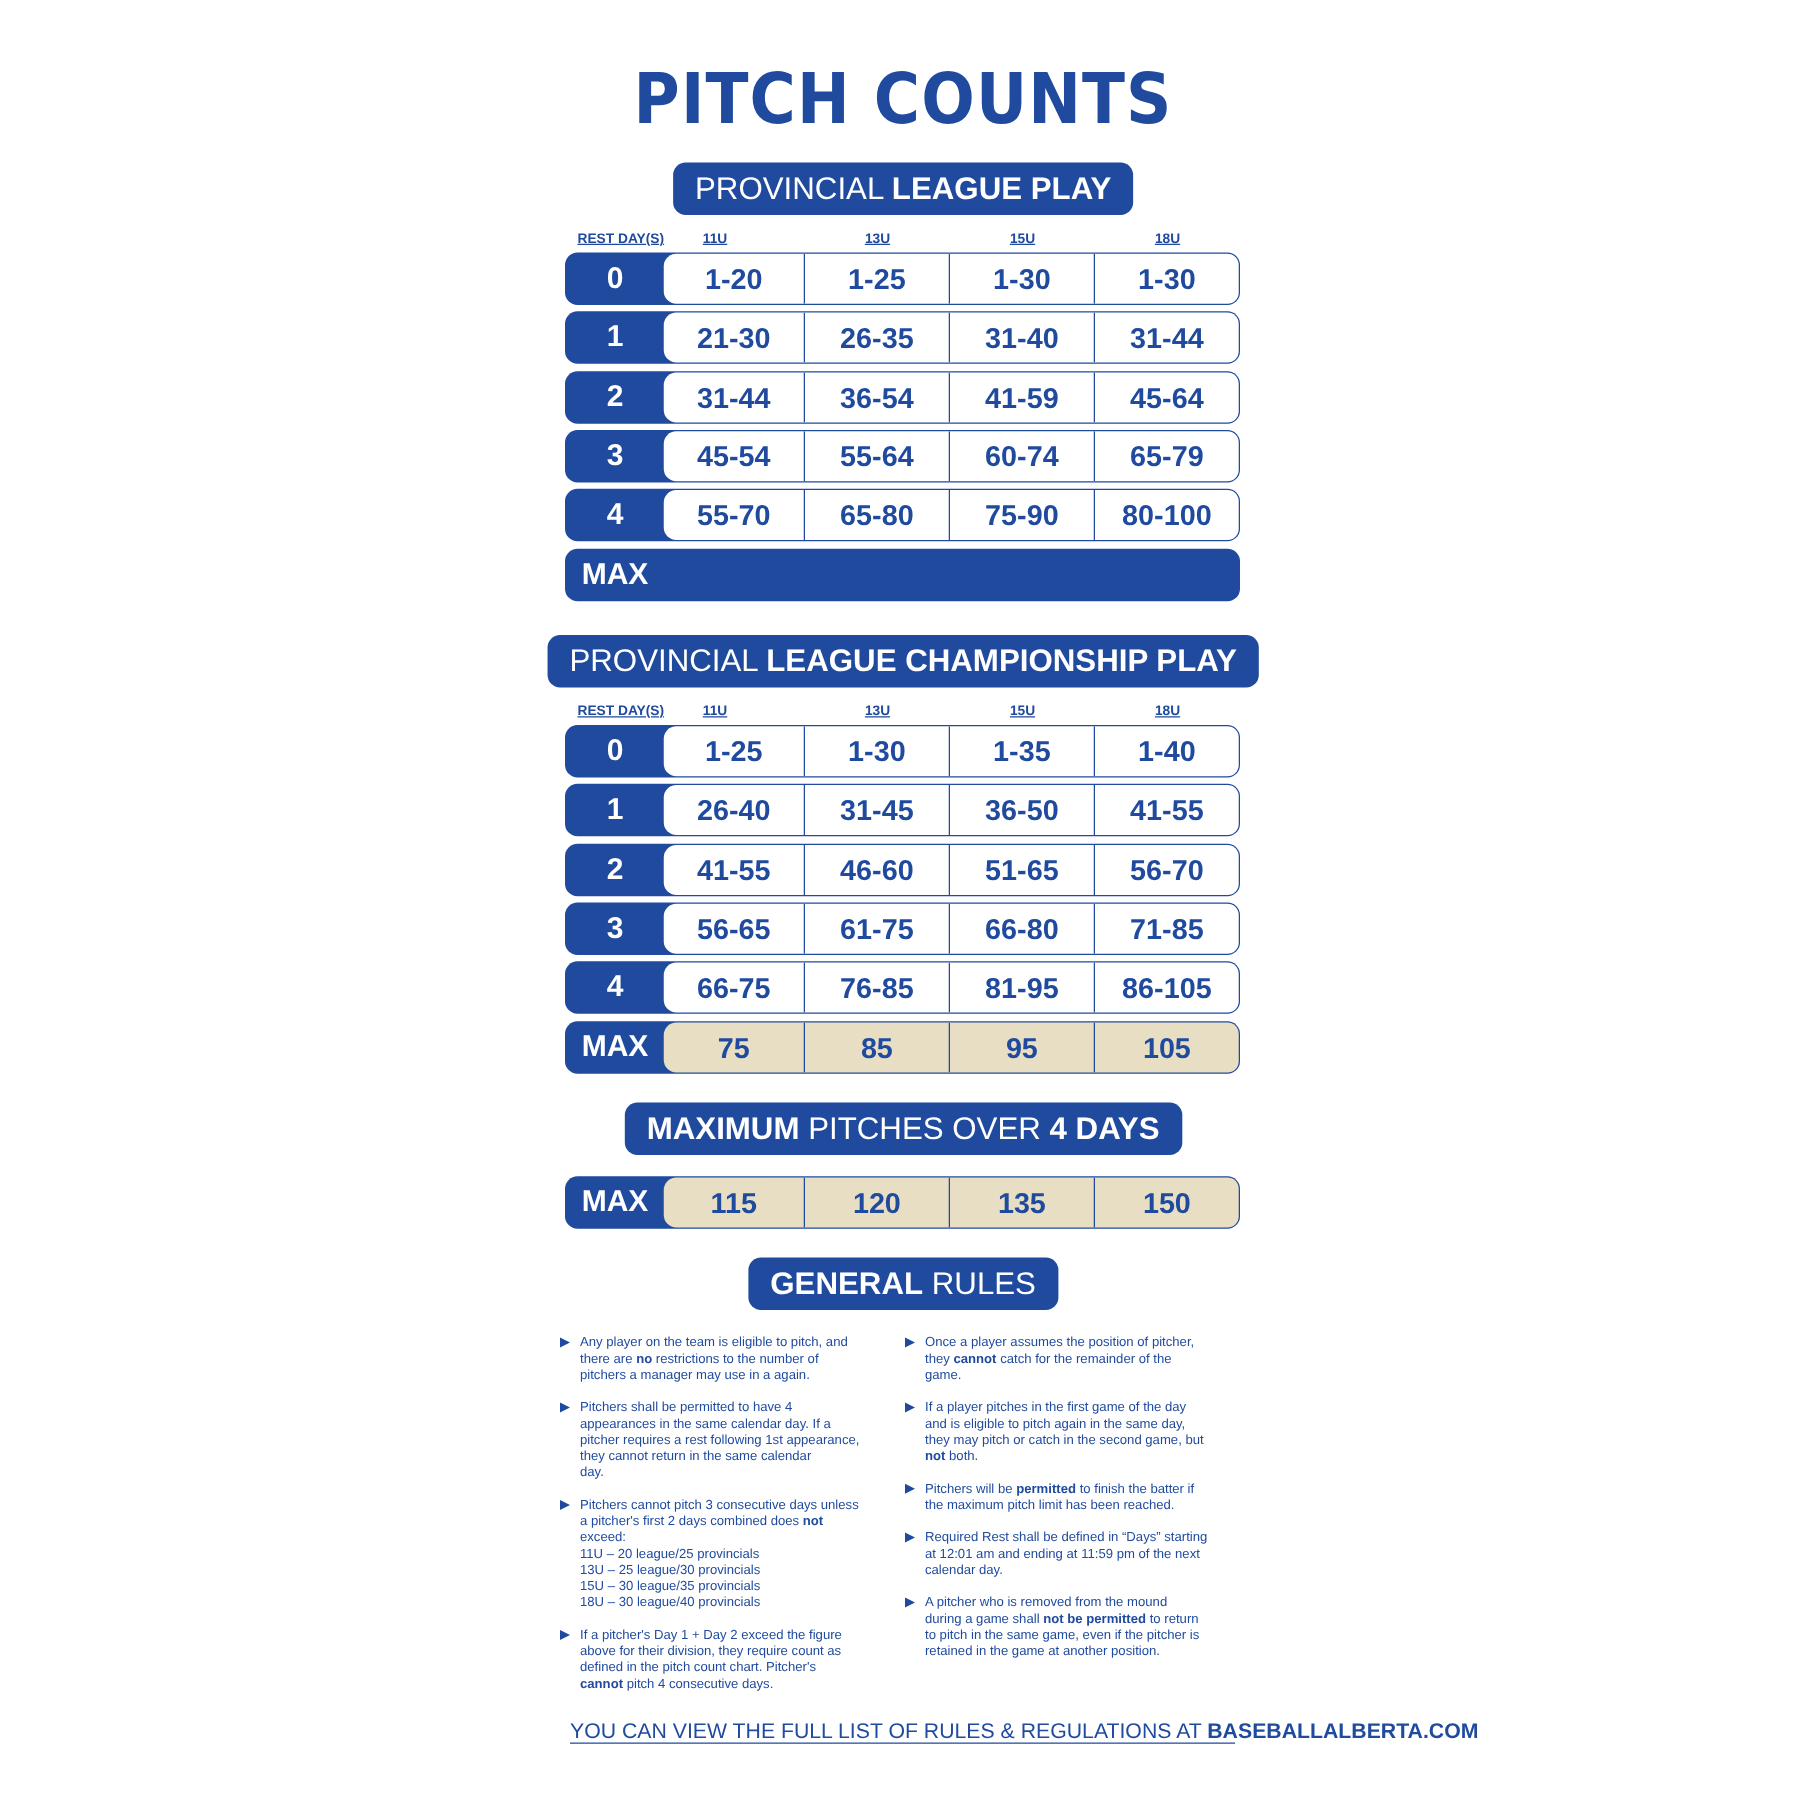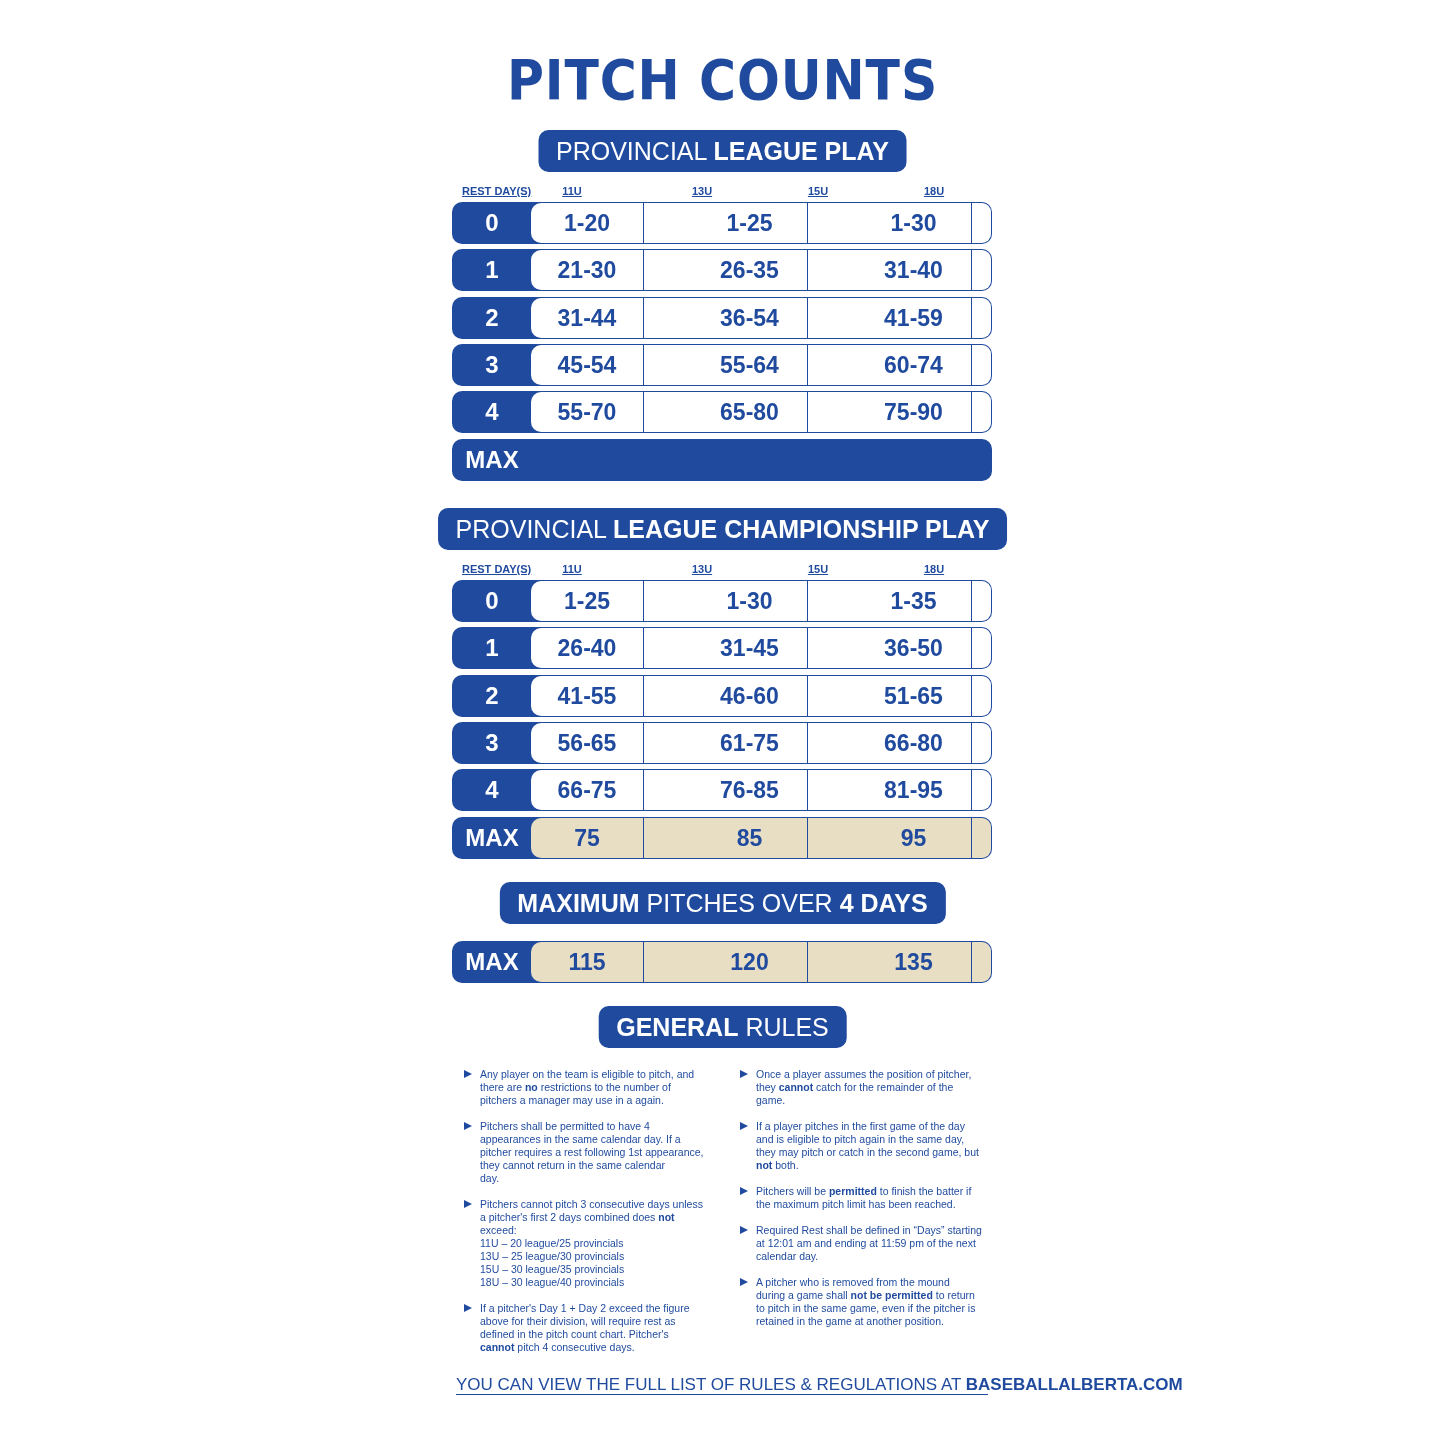"1-20" .grid-row .cells { gap: 48px -> none }
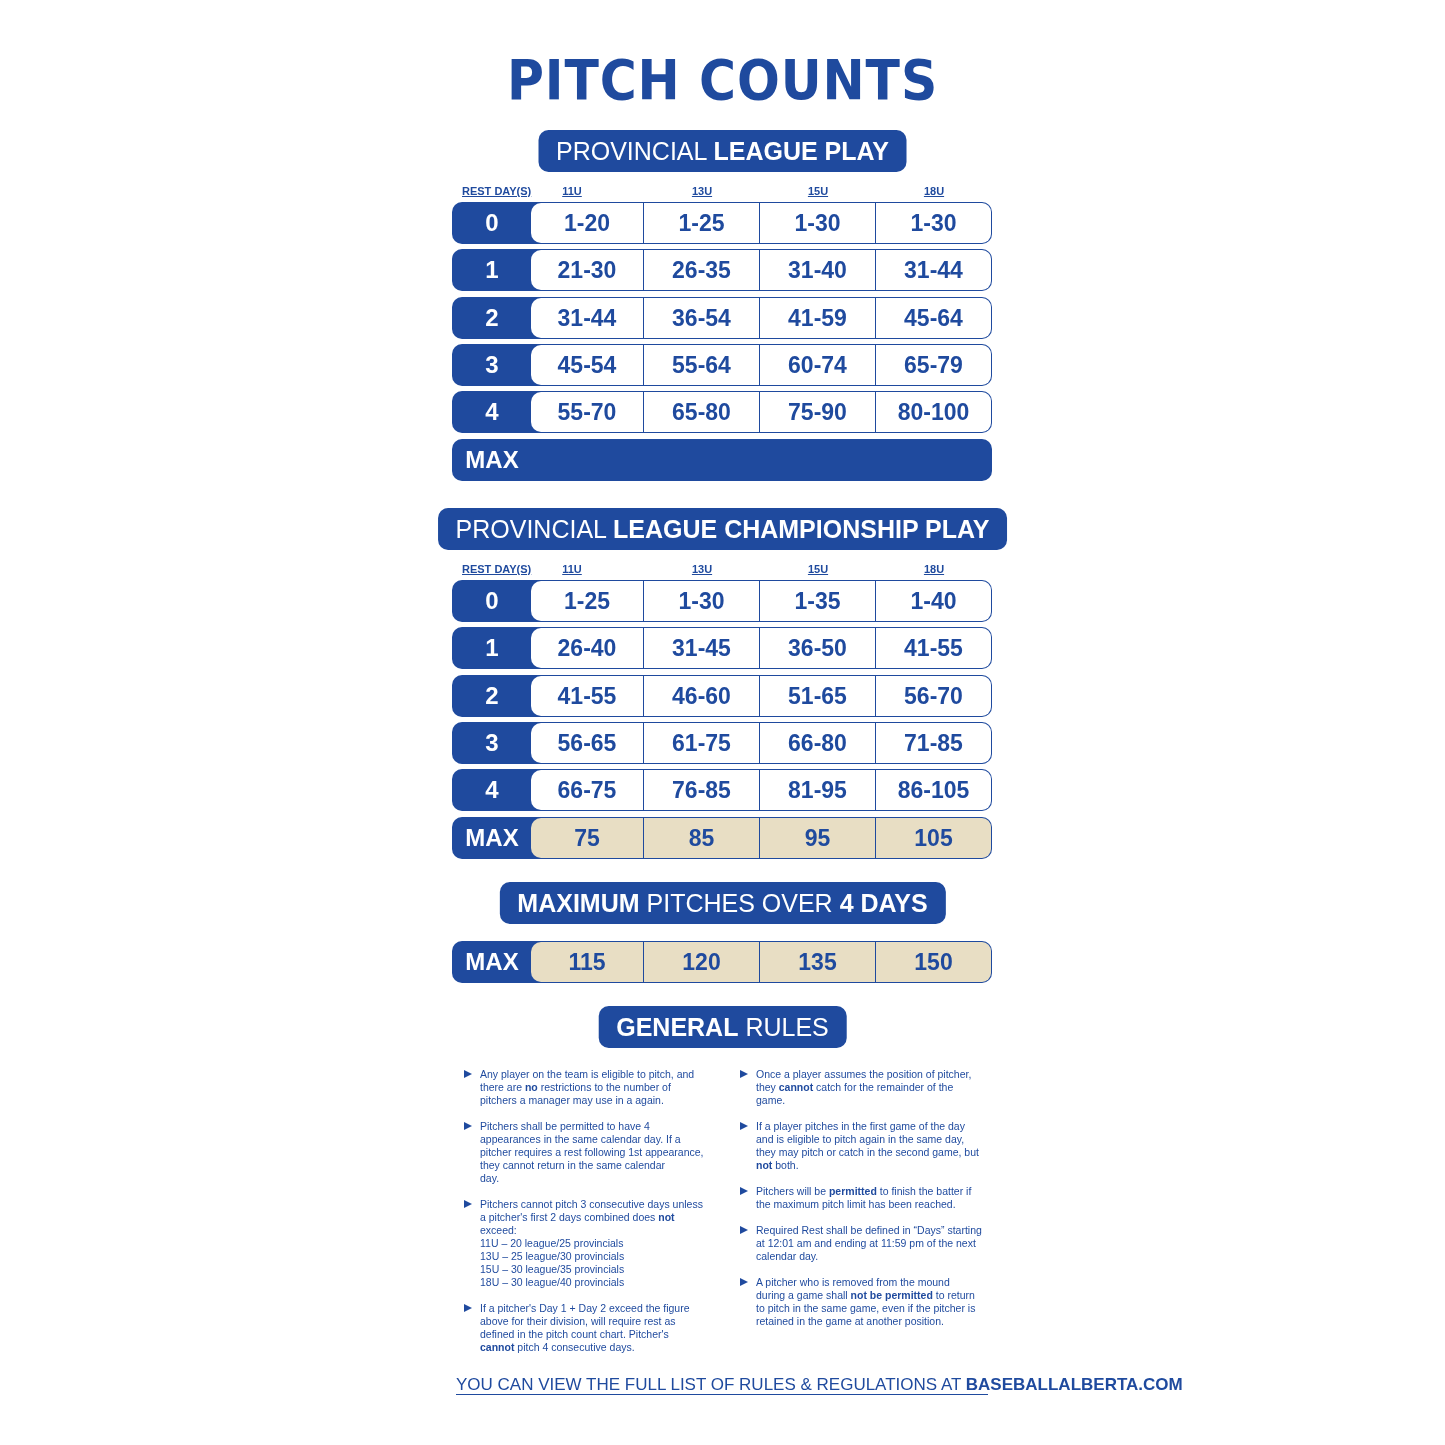"Any player on the team" .rule { left: 16px -> 0 }
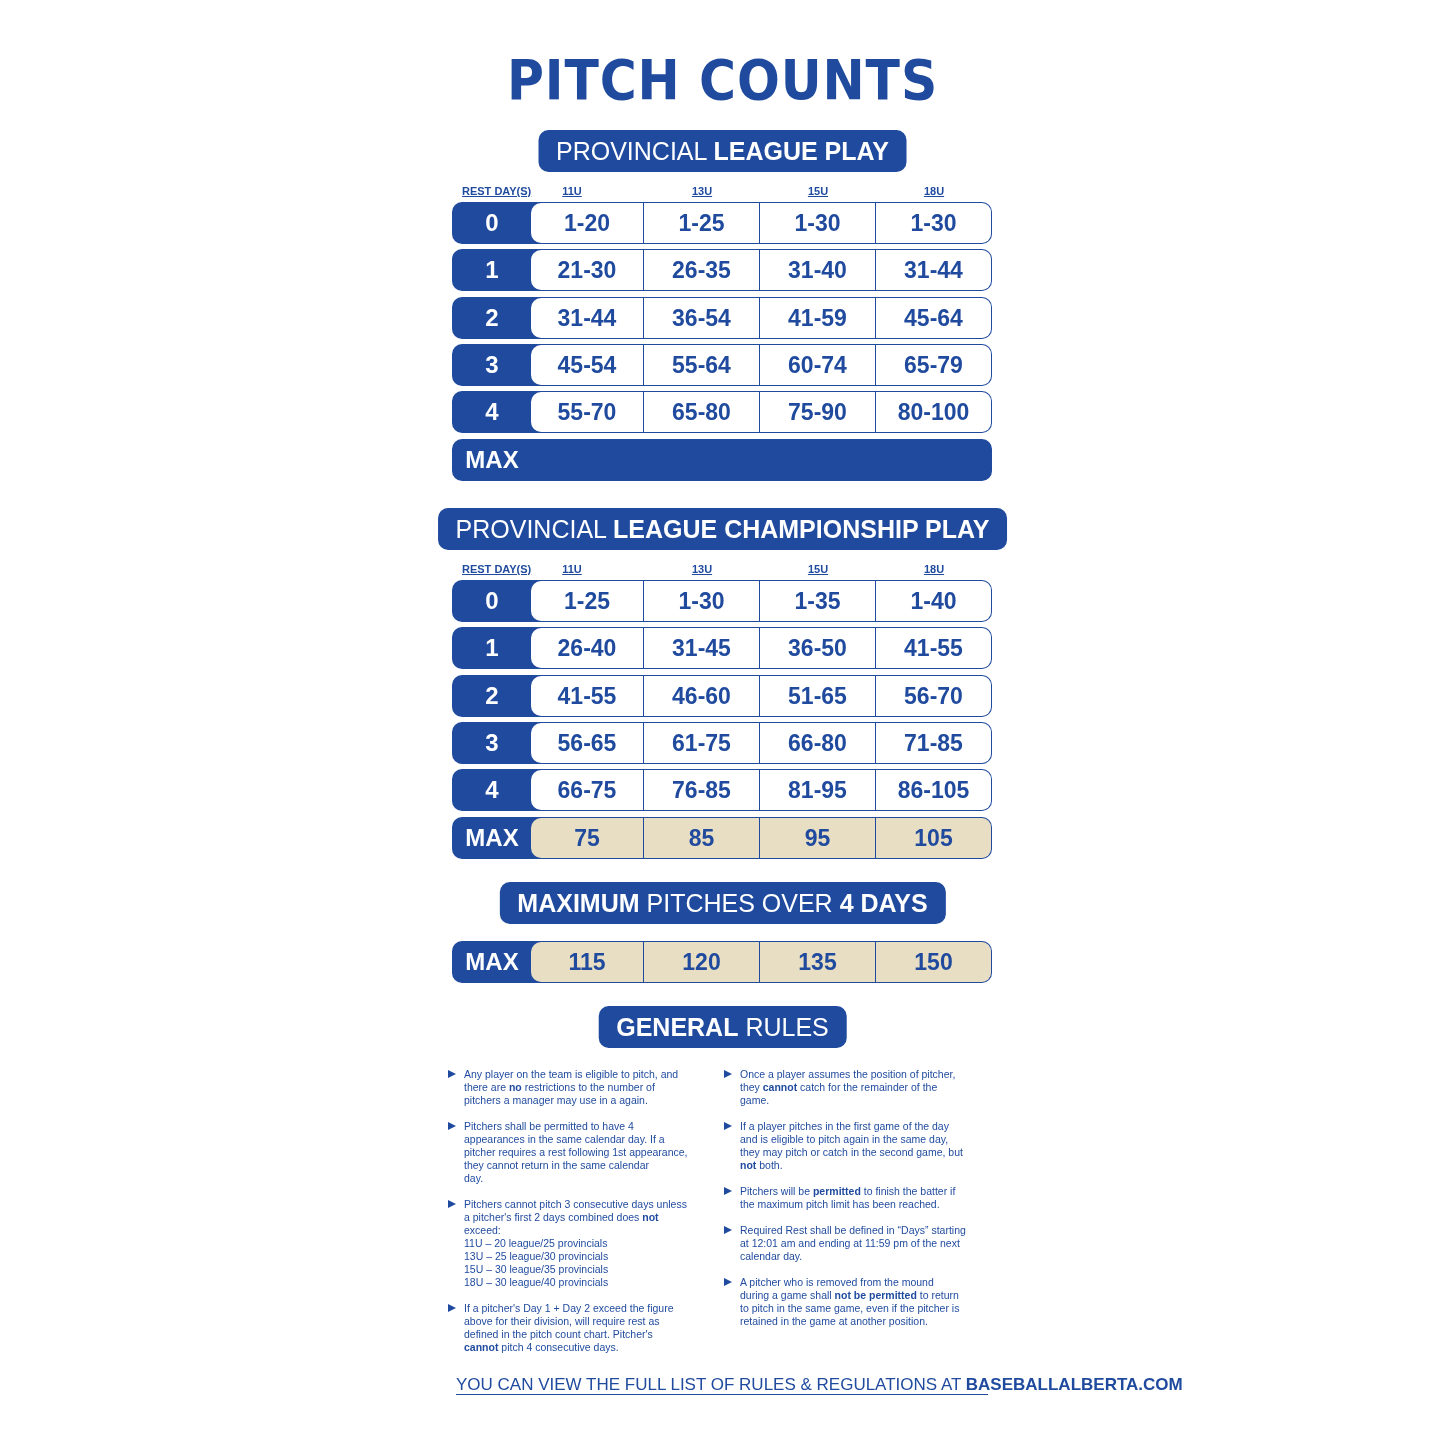"above for their division, will" span { text: will require rest -> they require count }
